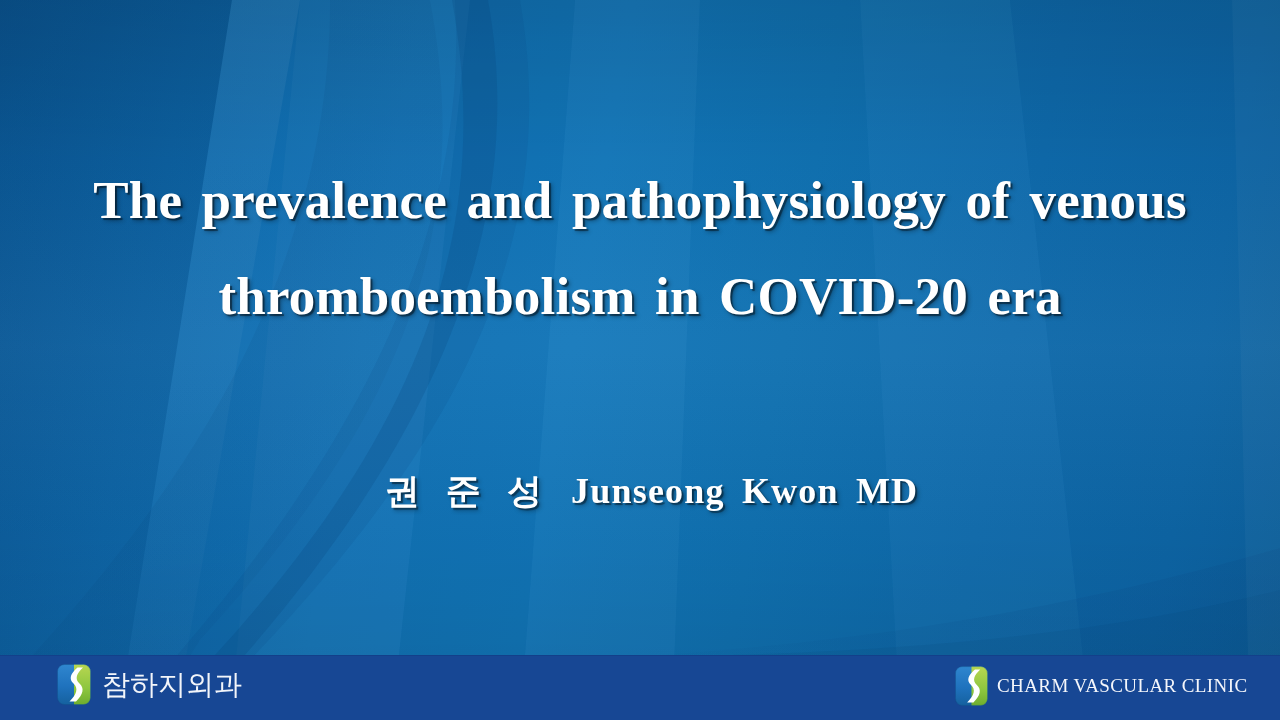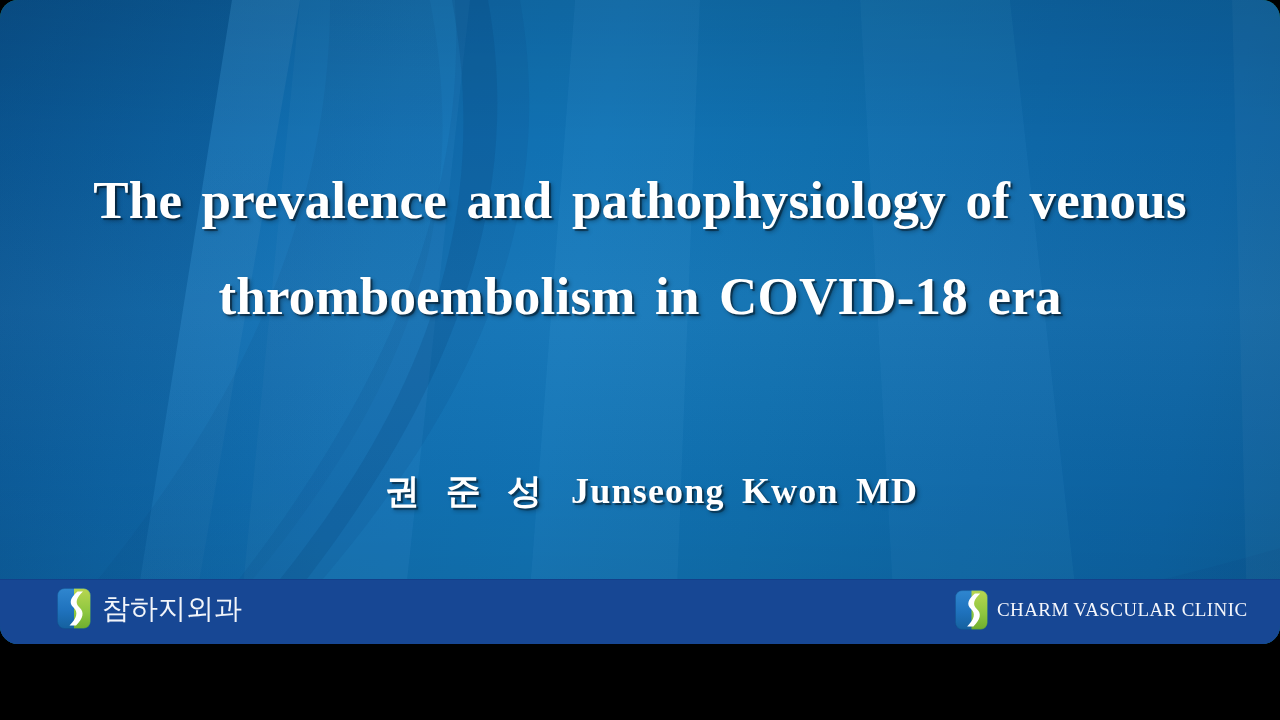"The prevalence and pathophysiology of" #slide { border-radius: 18px -> none; height: 644px -> 720px }
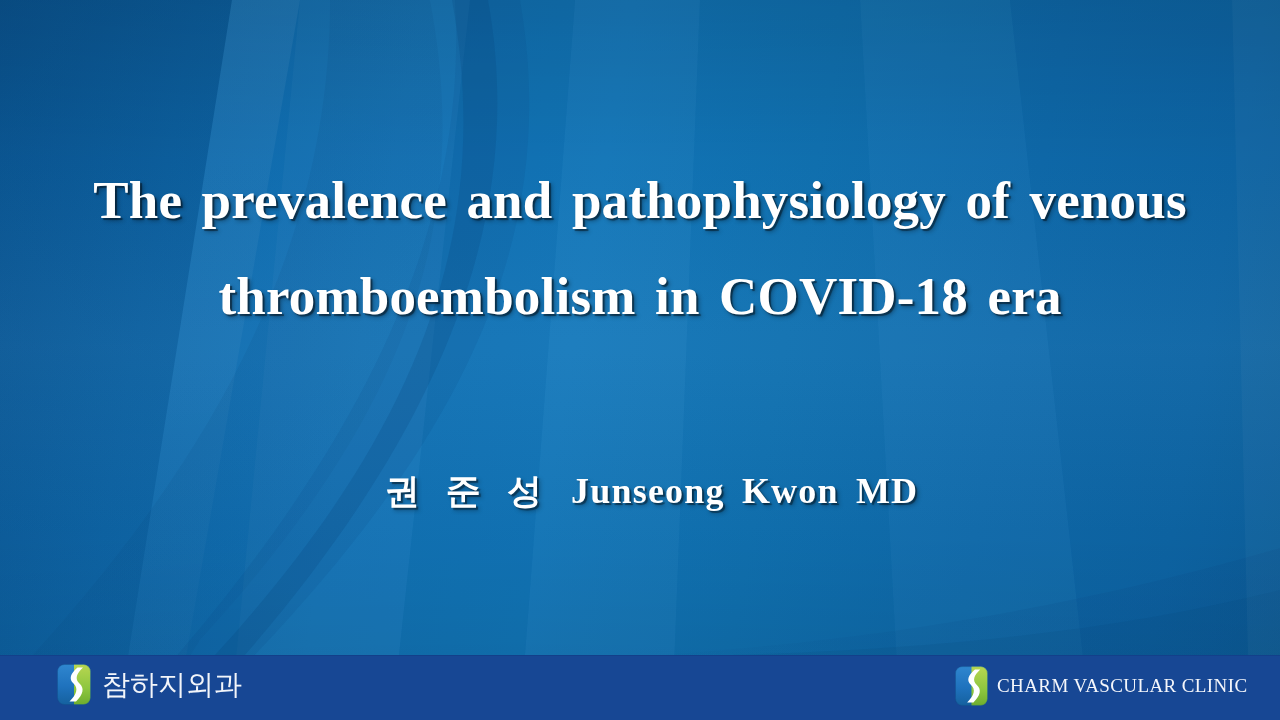"thromboembolism in COVID-18 era" div.title-line { text: COVID-18 -> COVID-20 }
